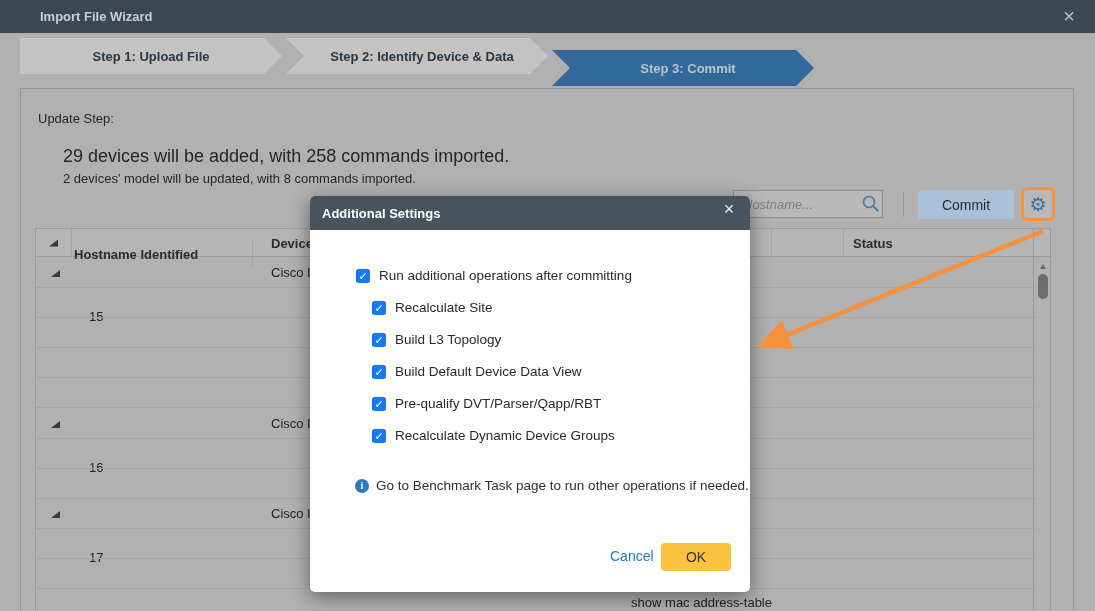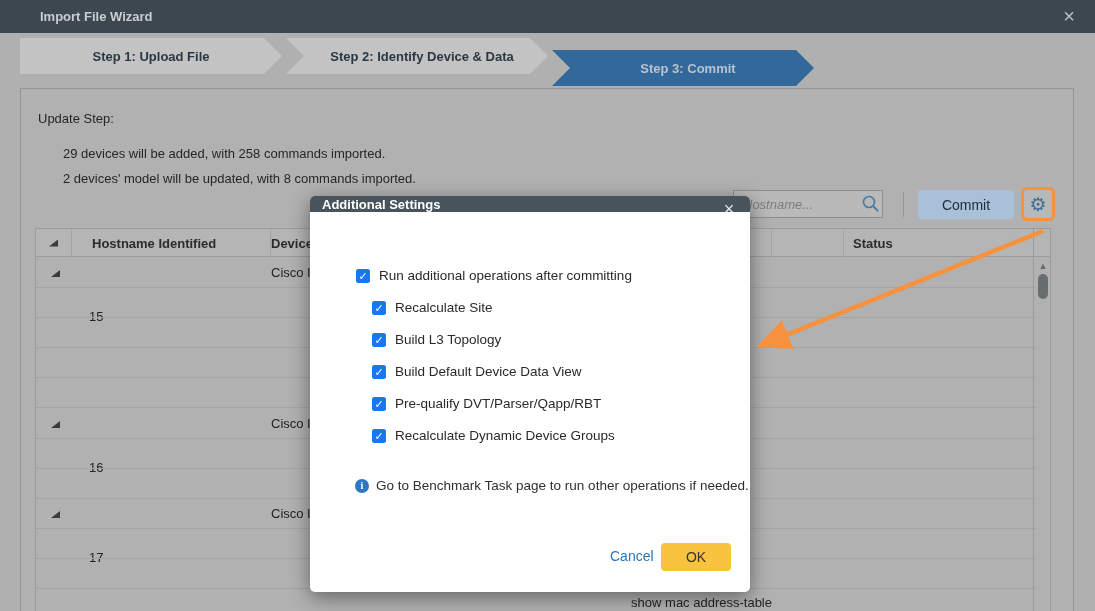"29 devices will be added," .update-line1 { font-size: 13px -> 18px }
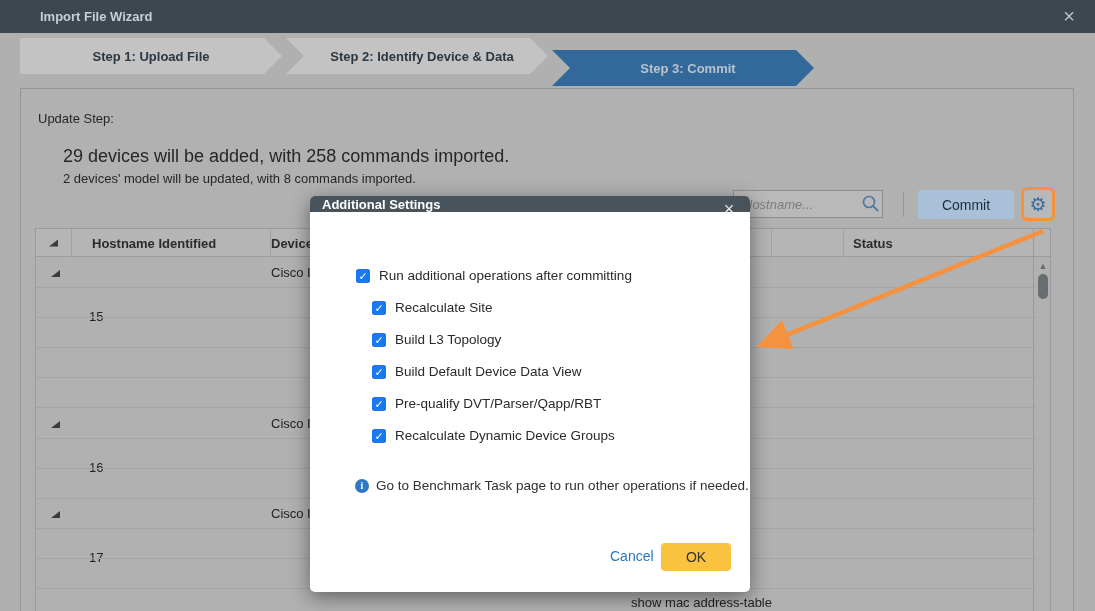"Additional Settings" .modal-header { height: 16px -> 34px }
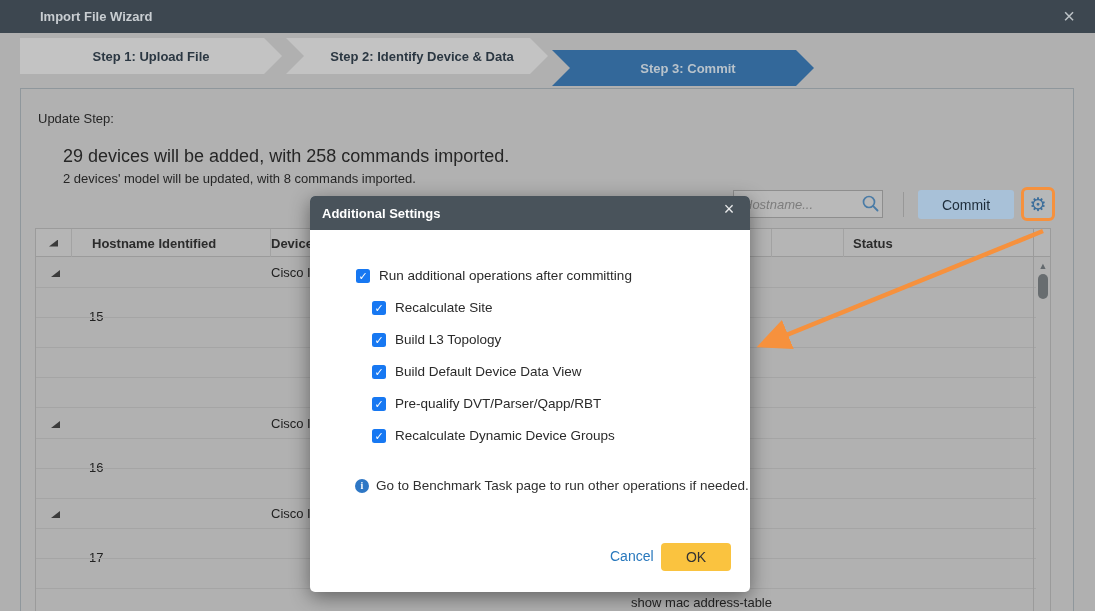"Hostname Identified" .hc1 { left: 44px -> 26px; margin-top: none -> 11px }
